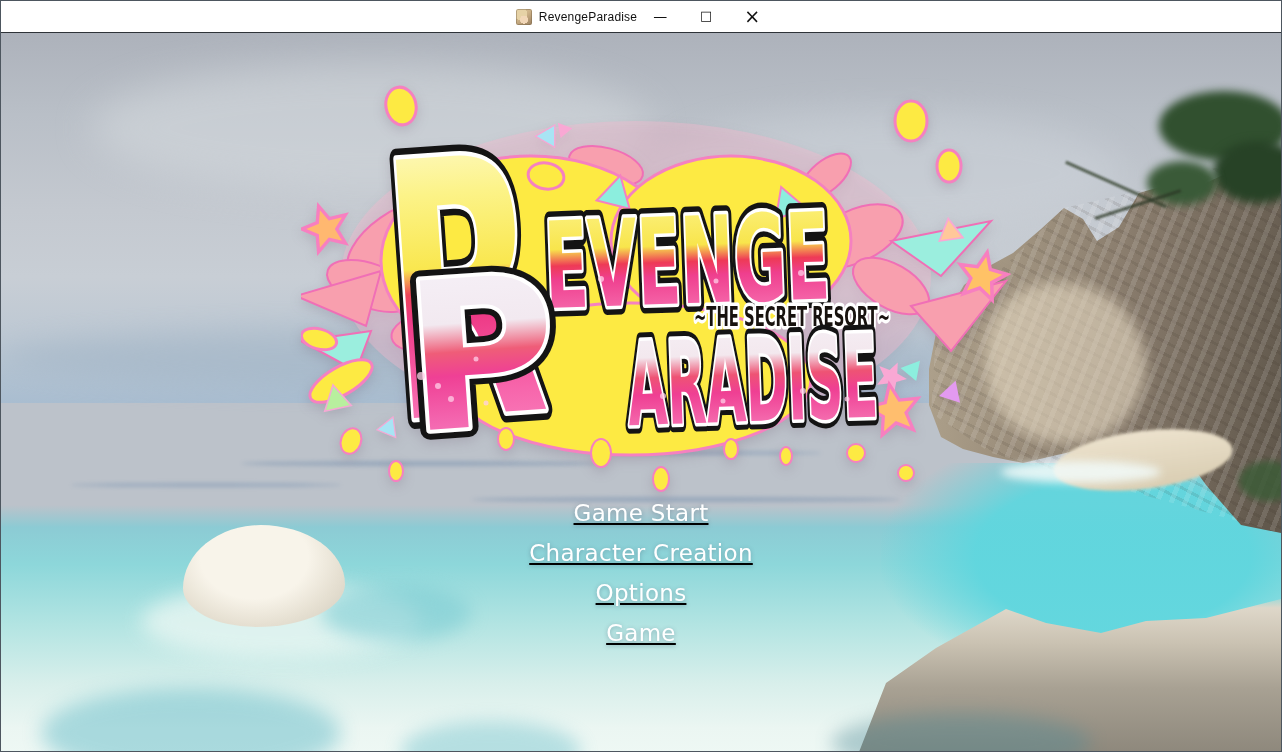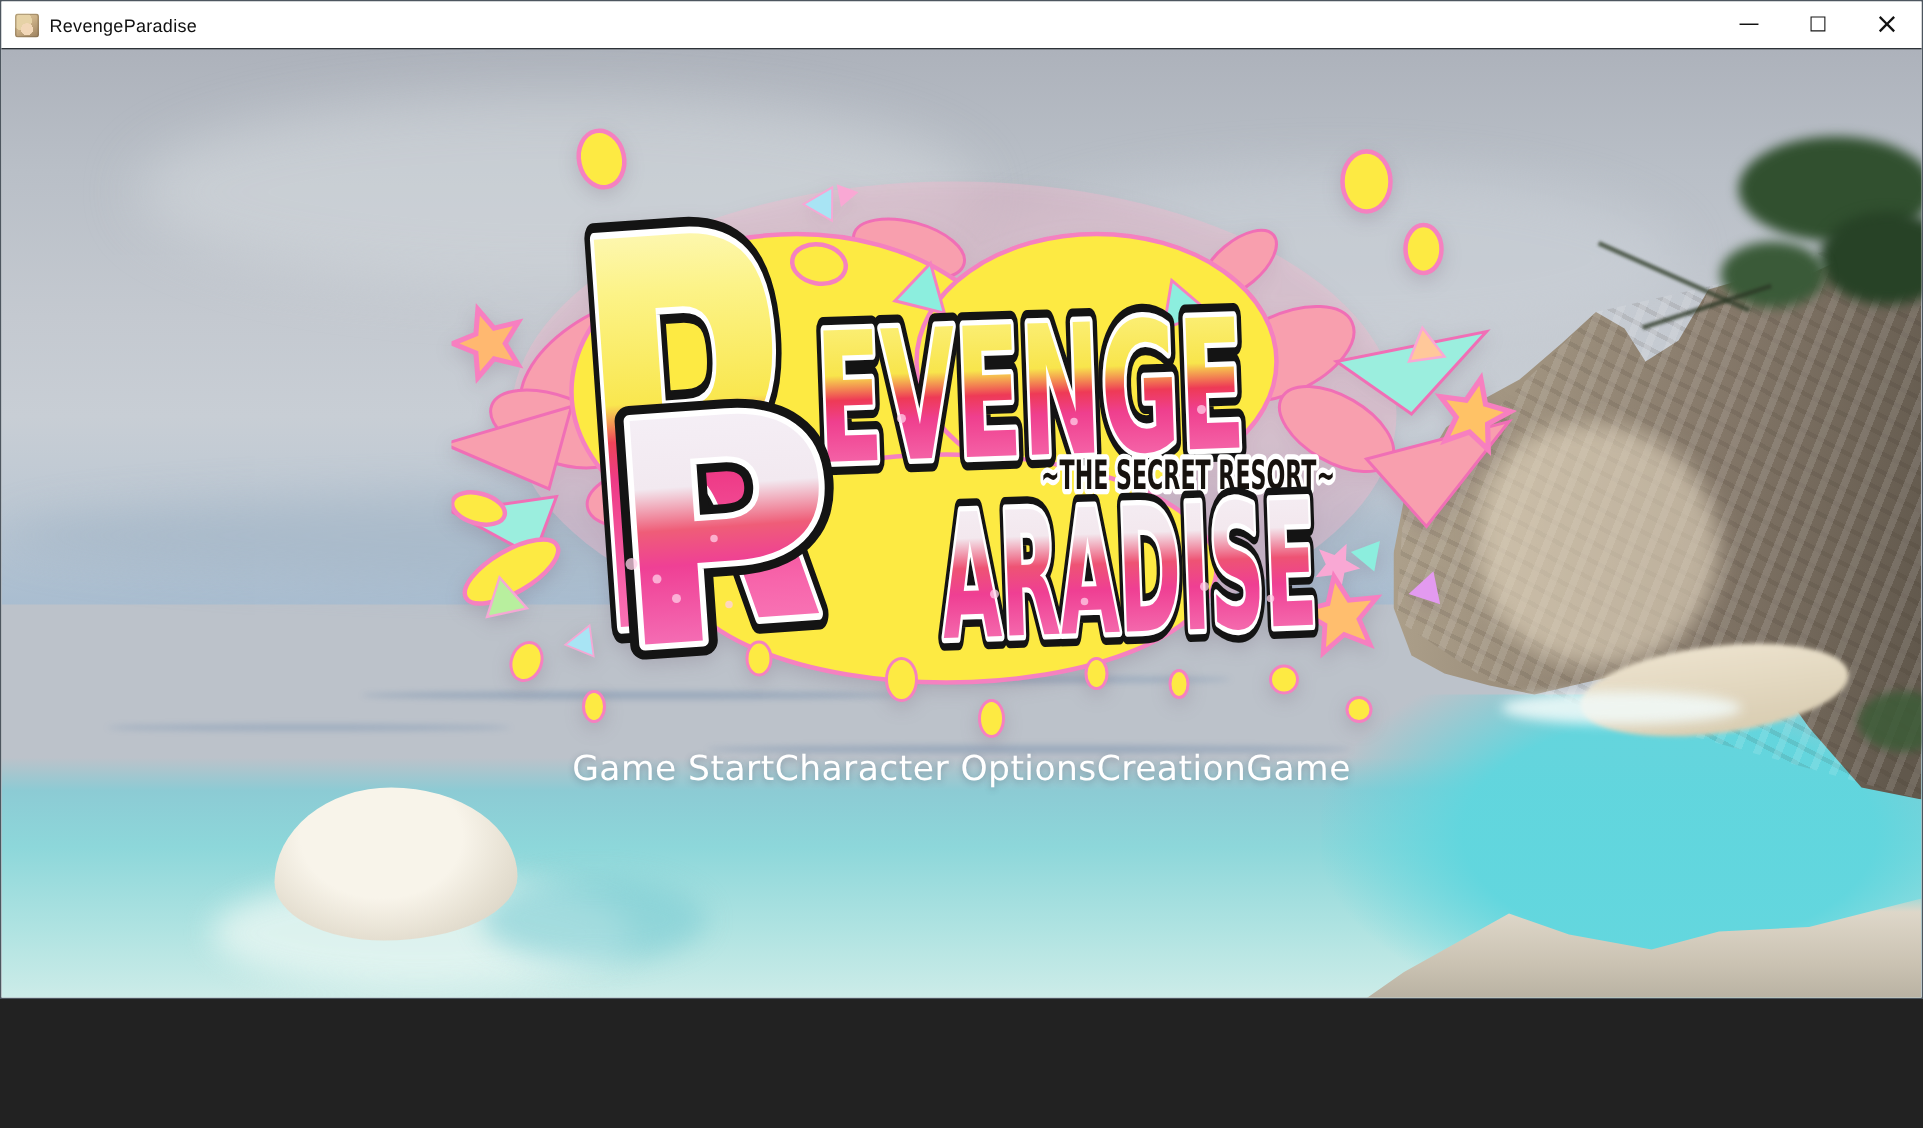"RevengeParadise" .window { align-items: none -> center; height: 666px -> 752px }
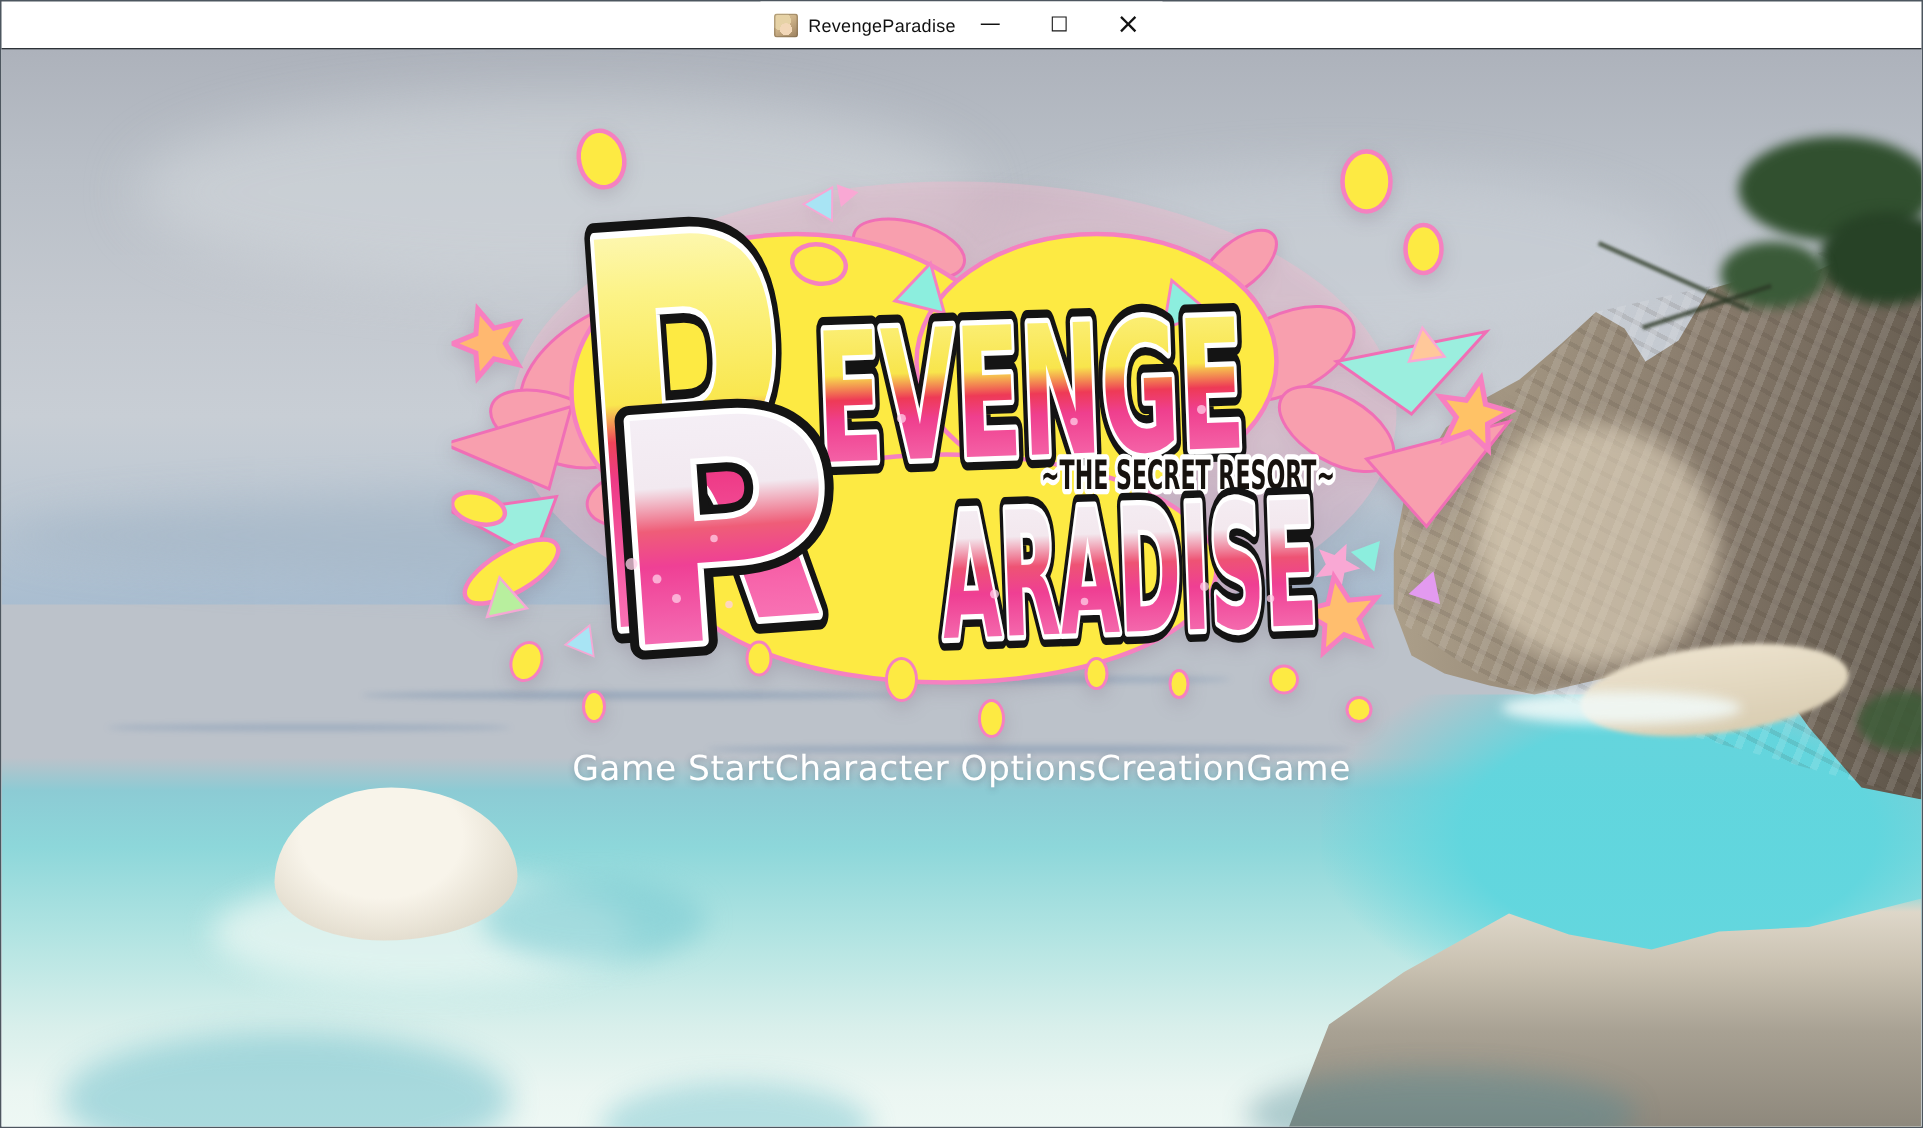"Game Start" .menu { flex-direction: row -> column; text-decoration: none -> underline }
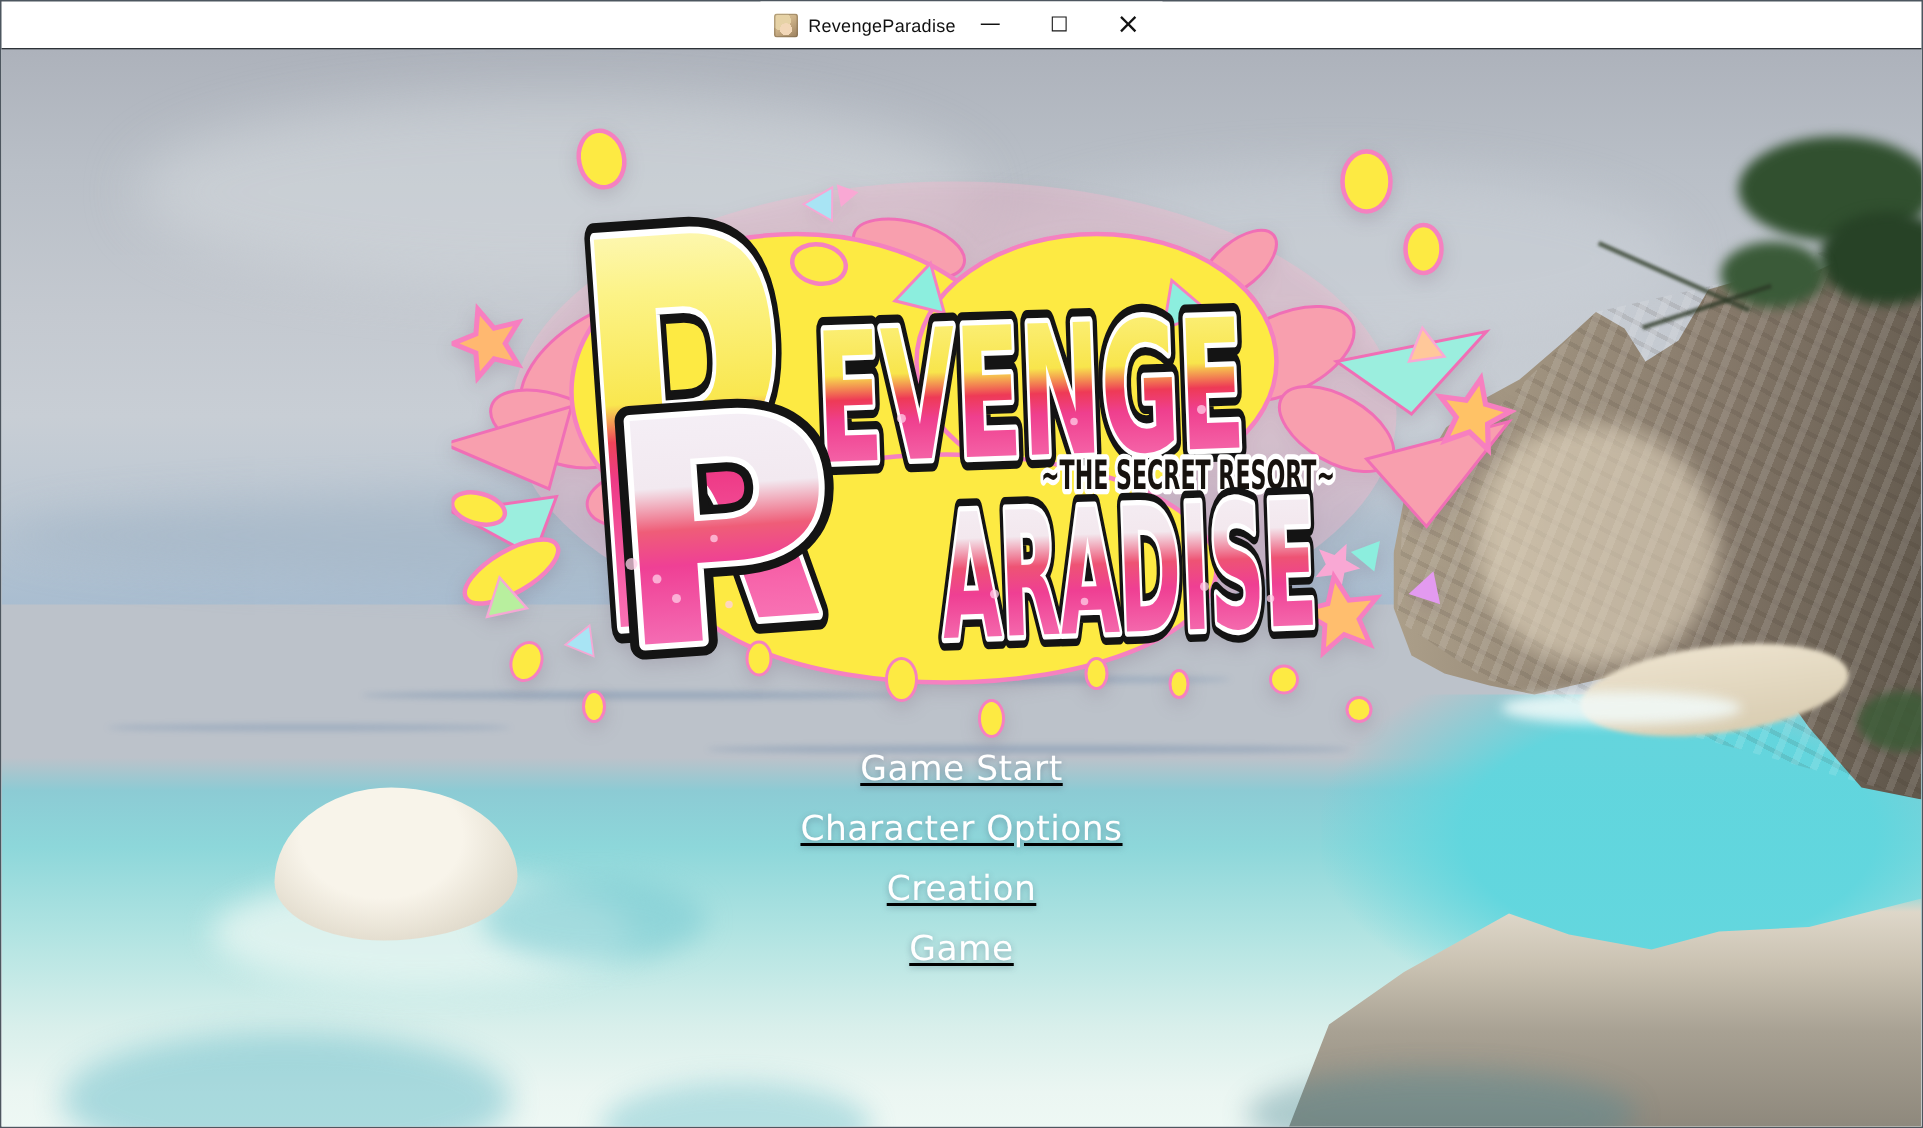"Character Options" div.menu-item { text: Options -> Creation }
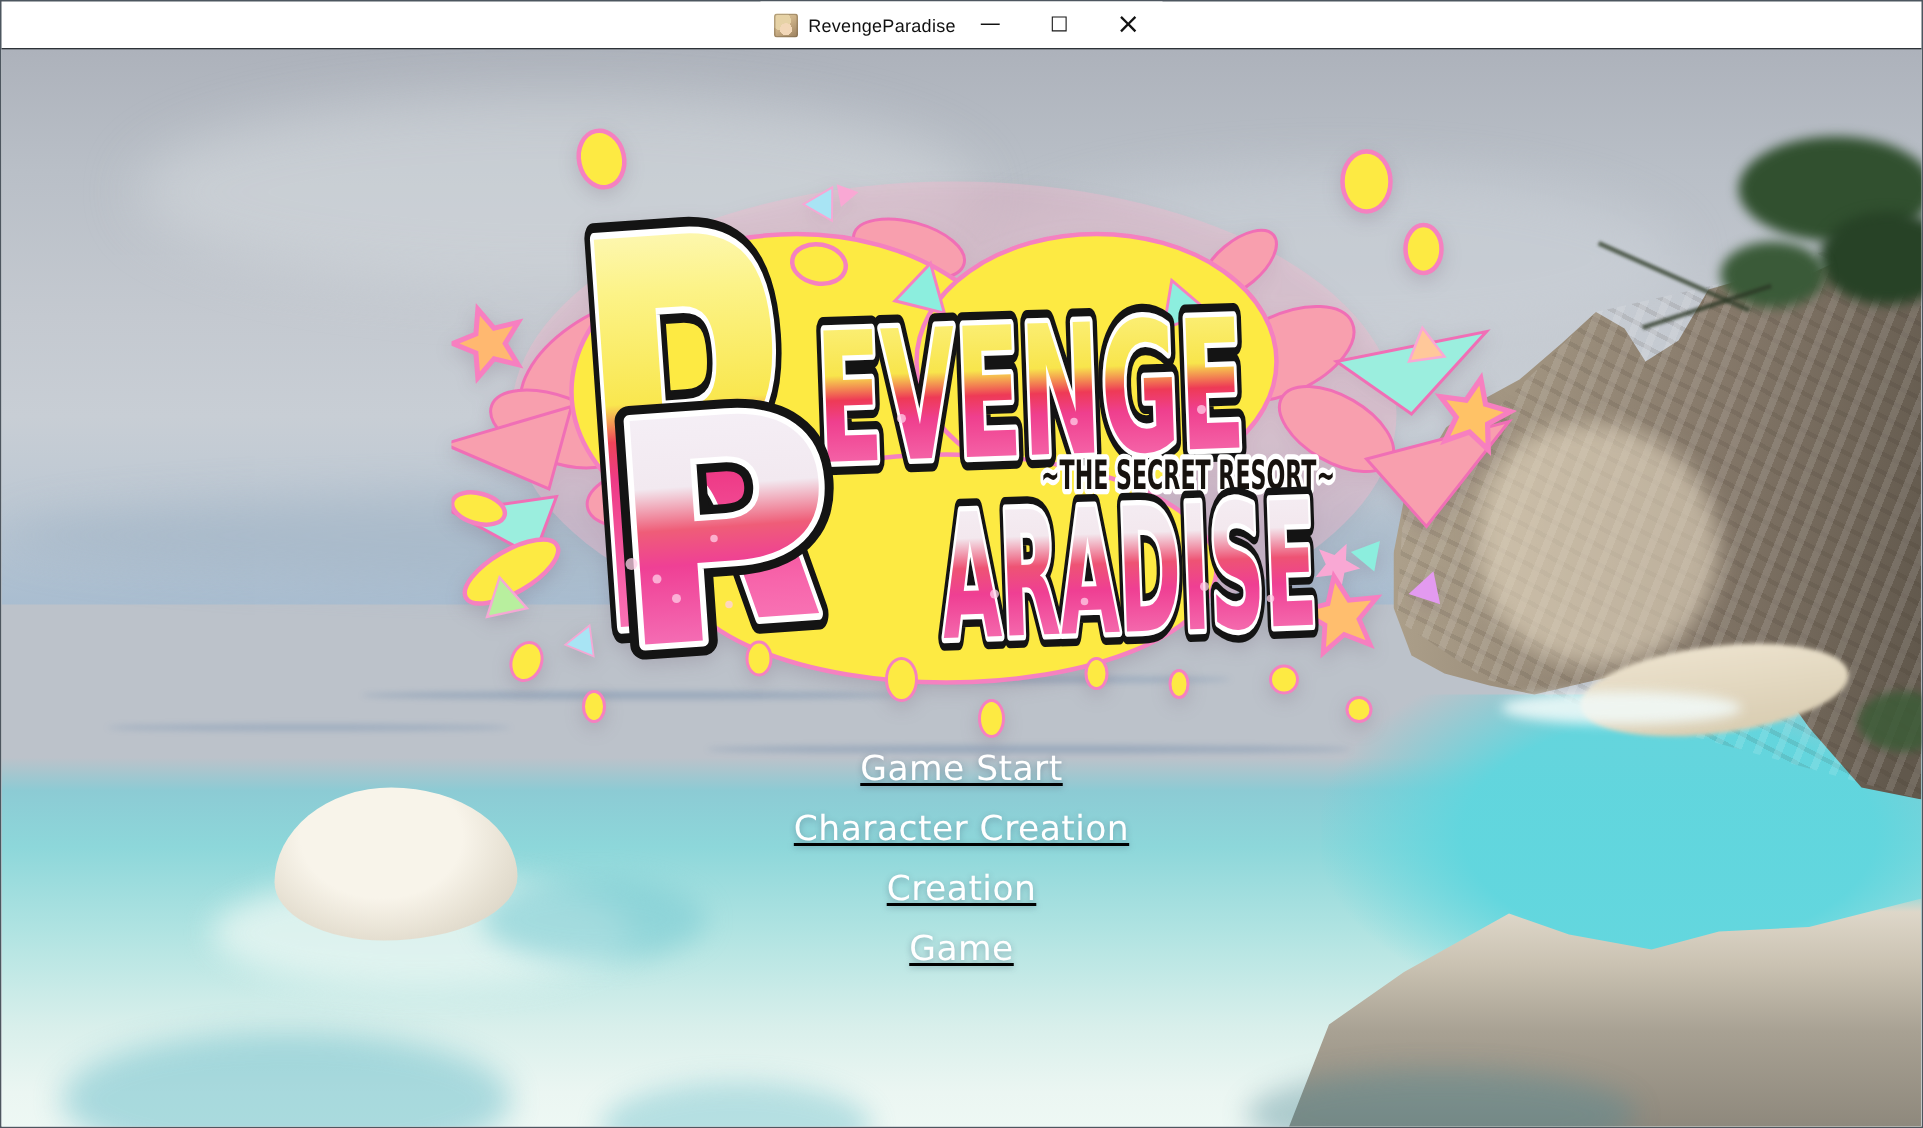"Creation" div.menu-item { text: Creation -> Options }
